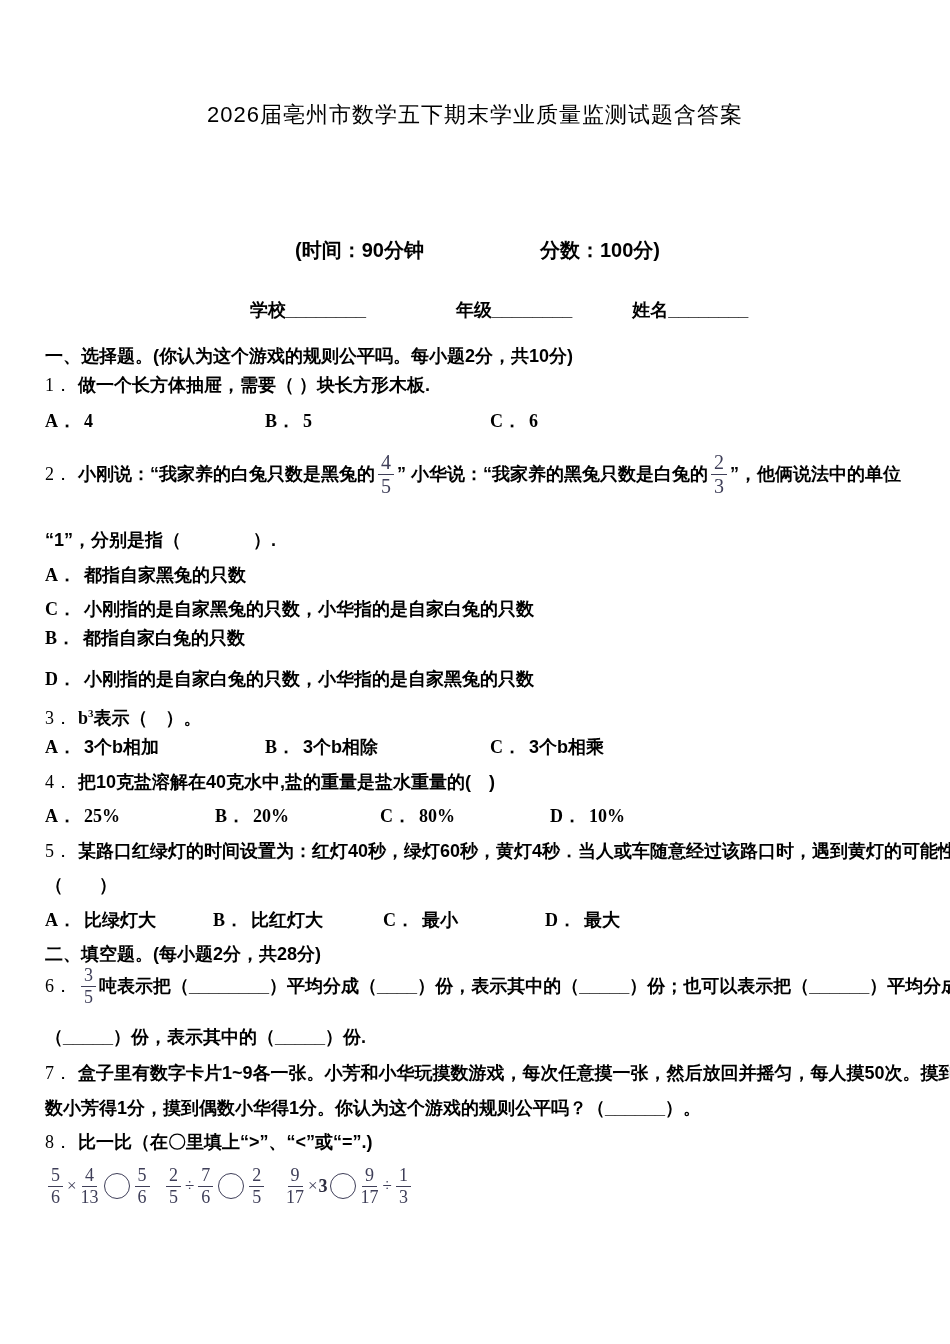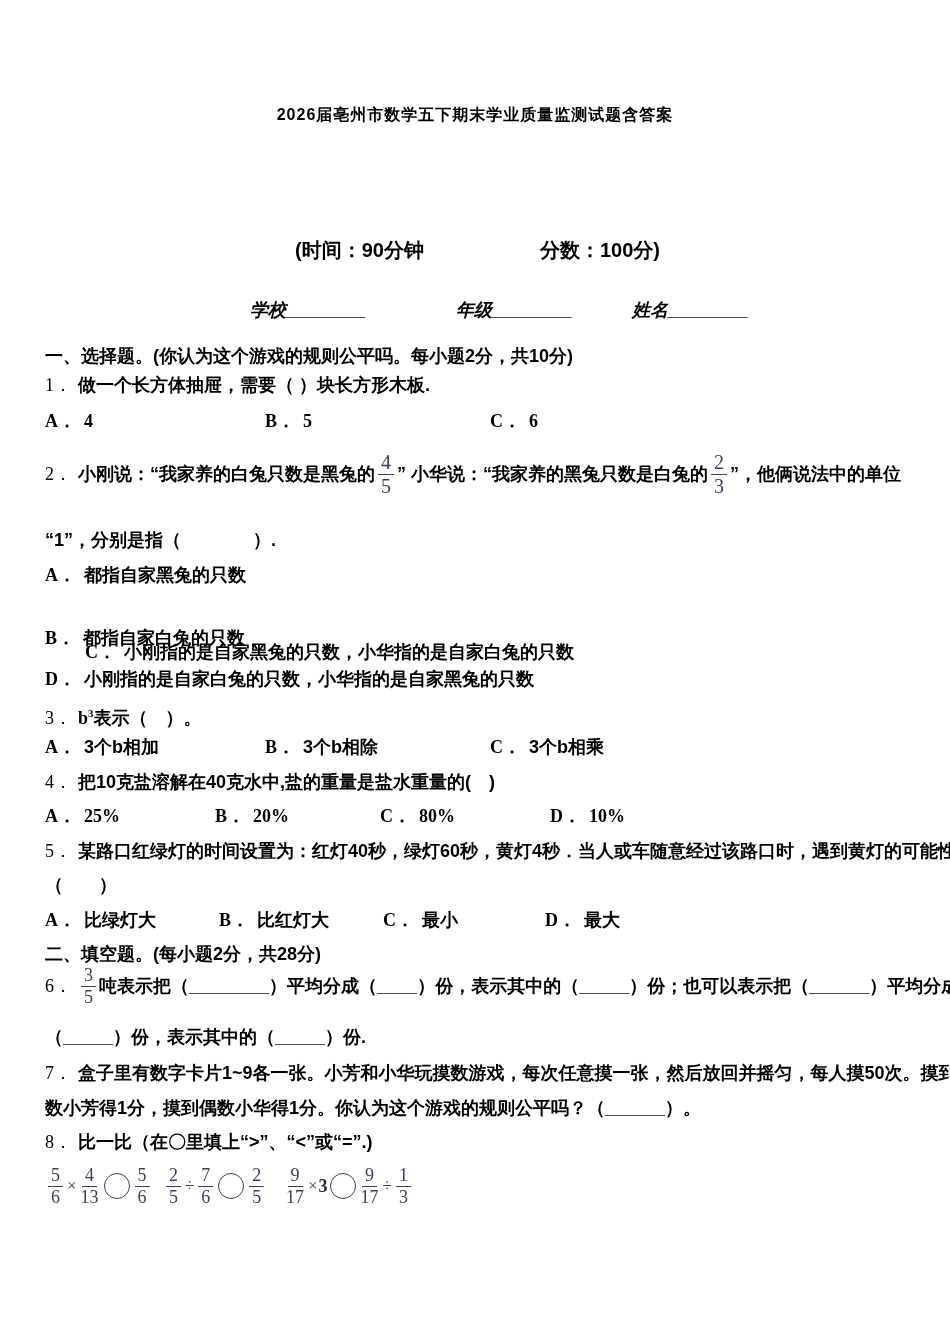"2026届亳州市数学五下期末学业质量监测试题含答案" .title { font-size: 16px -> 22px; font-weight: 700 -> 400 }
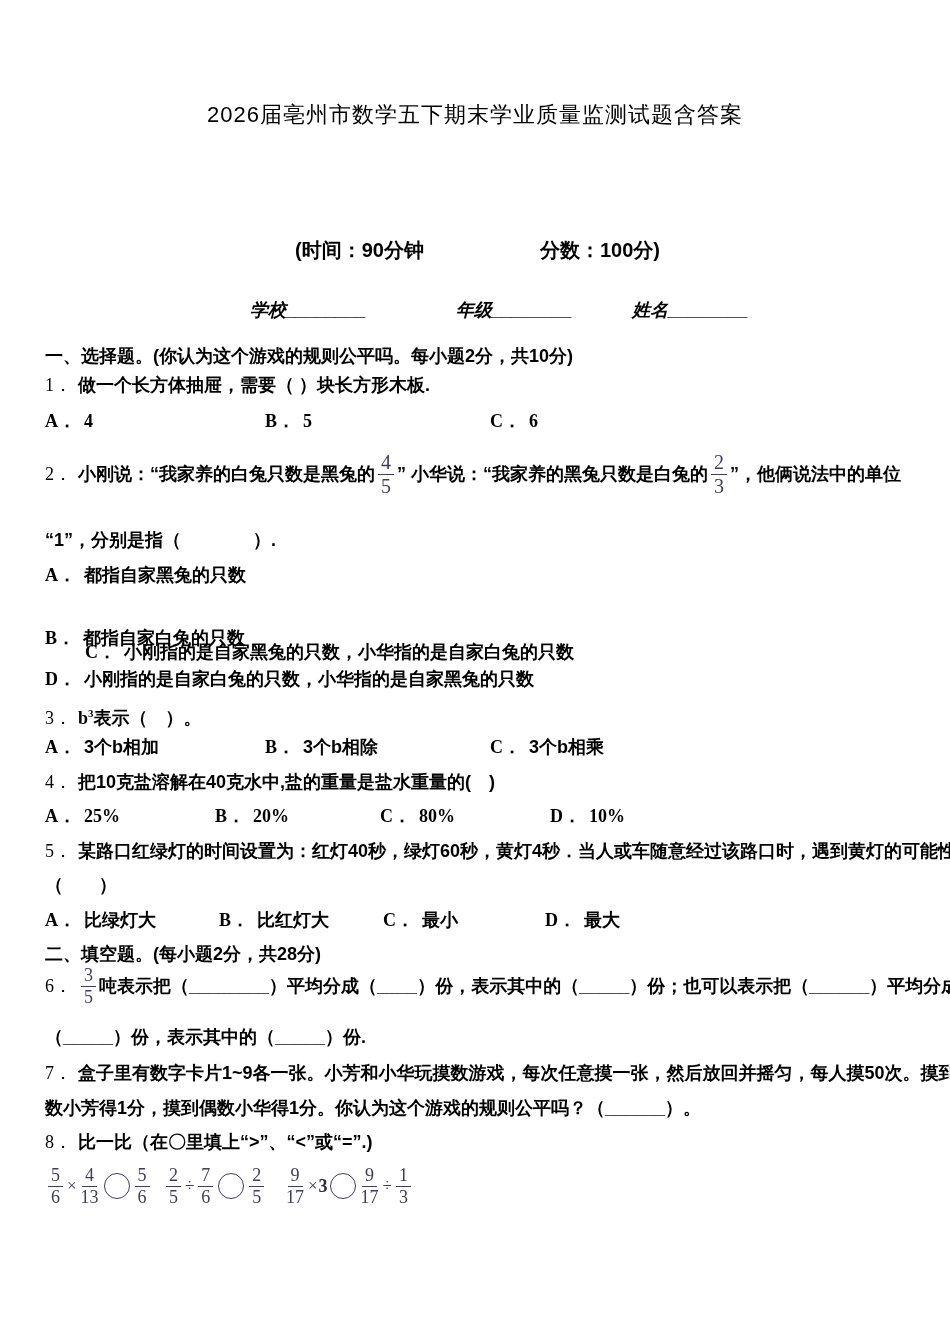"学校________" div.line { font-style: italic -> none }
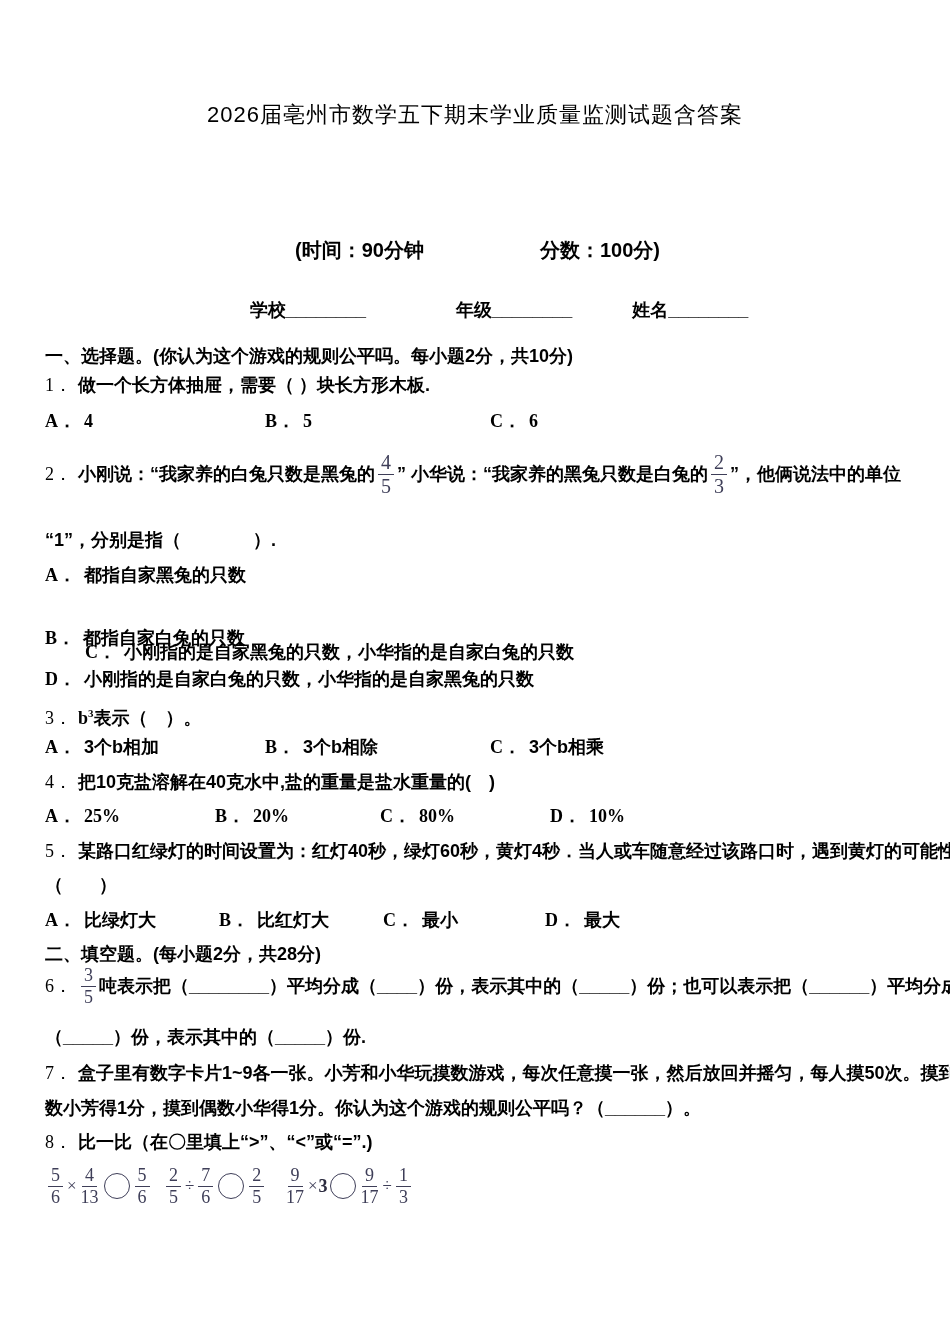"C． 小刚指的是自家黑兔的只数，小华指的是自家白兔的只数" div.line { margin-left: 40px -> none; top: 640px -> 597px }
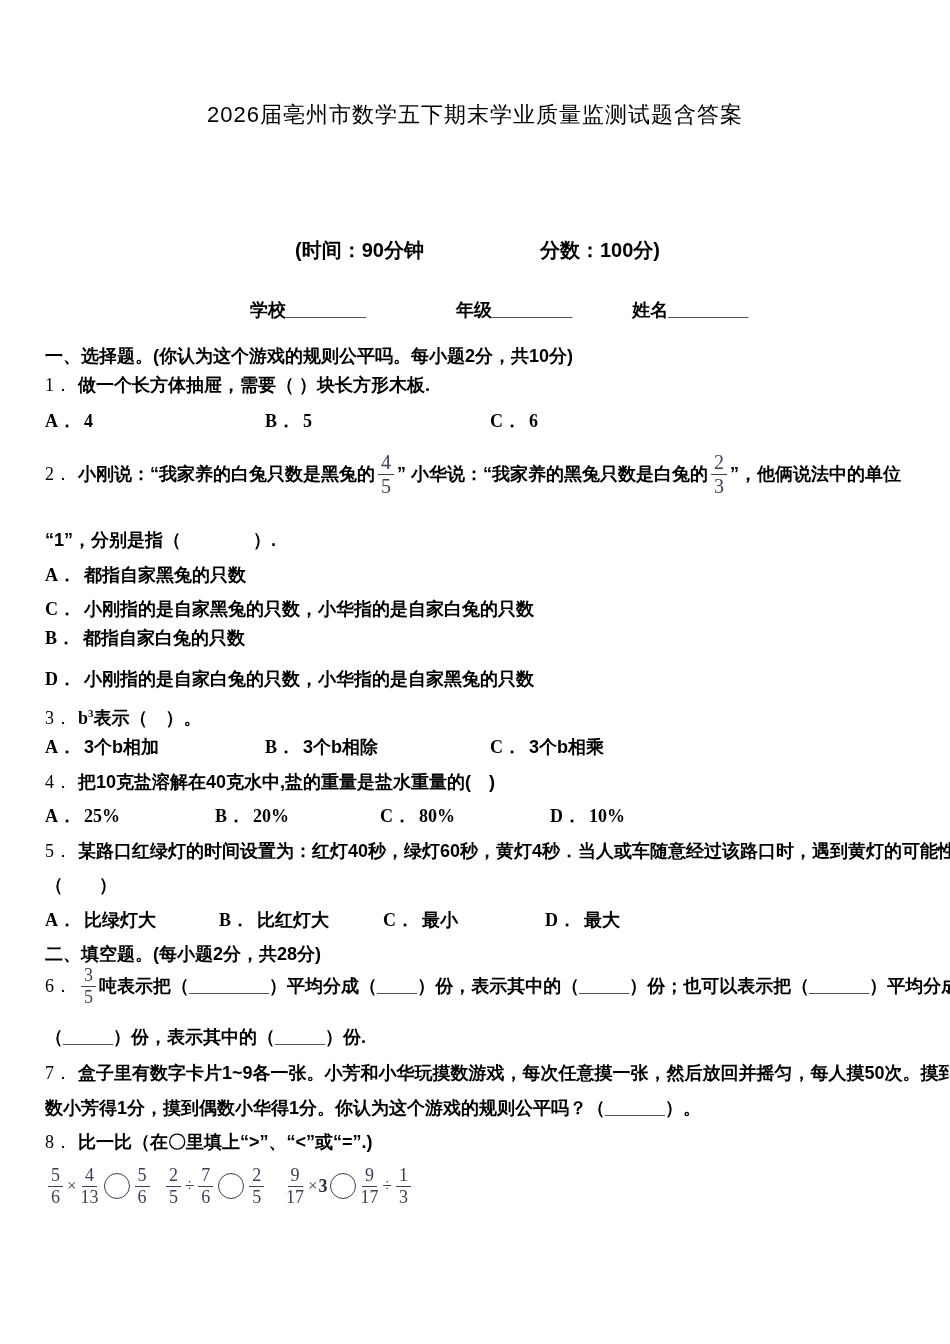"B． 比红灯大" span.opt { left: 174px -> 168px }
